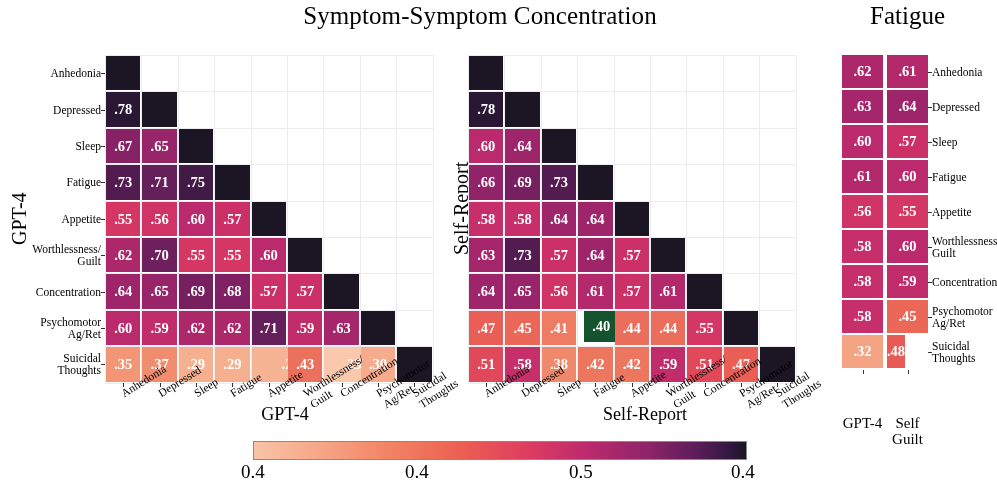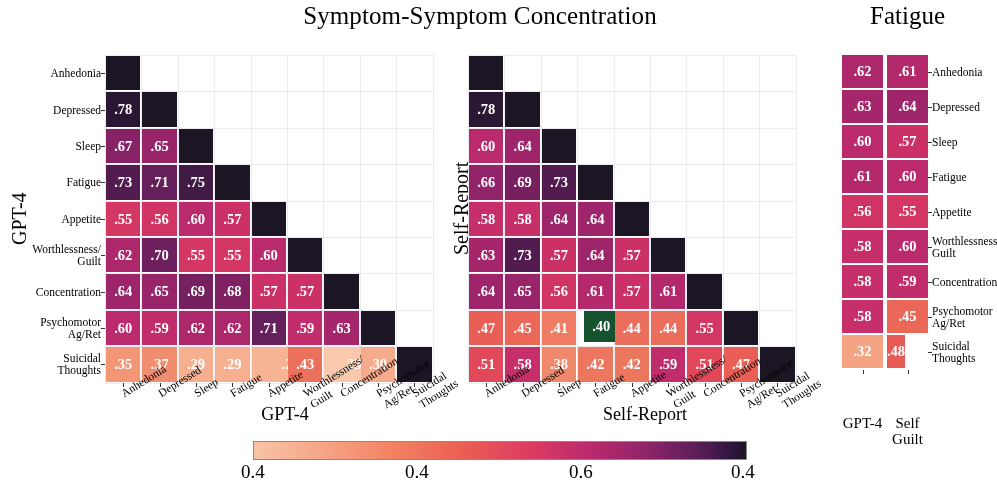"0.6" div.cbar-tick { text: 0.6 -> 0.5 }
